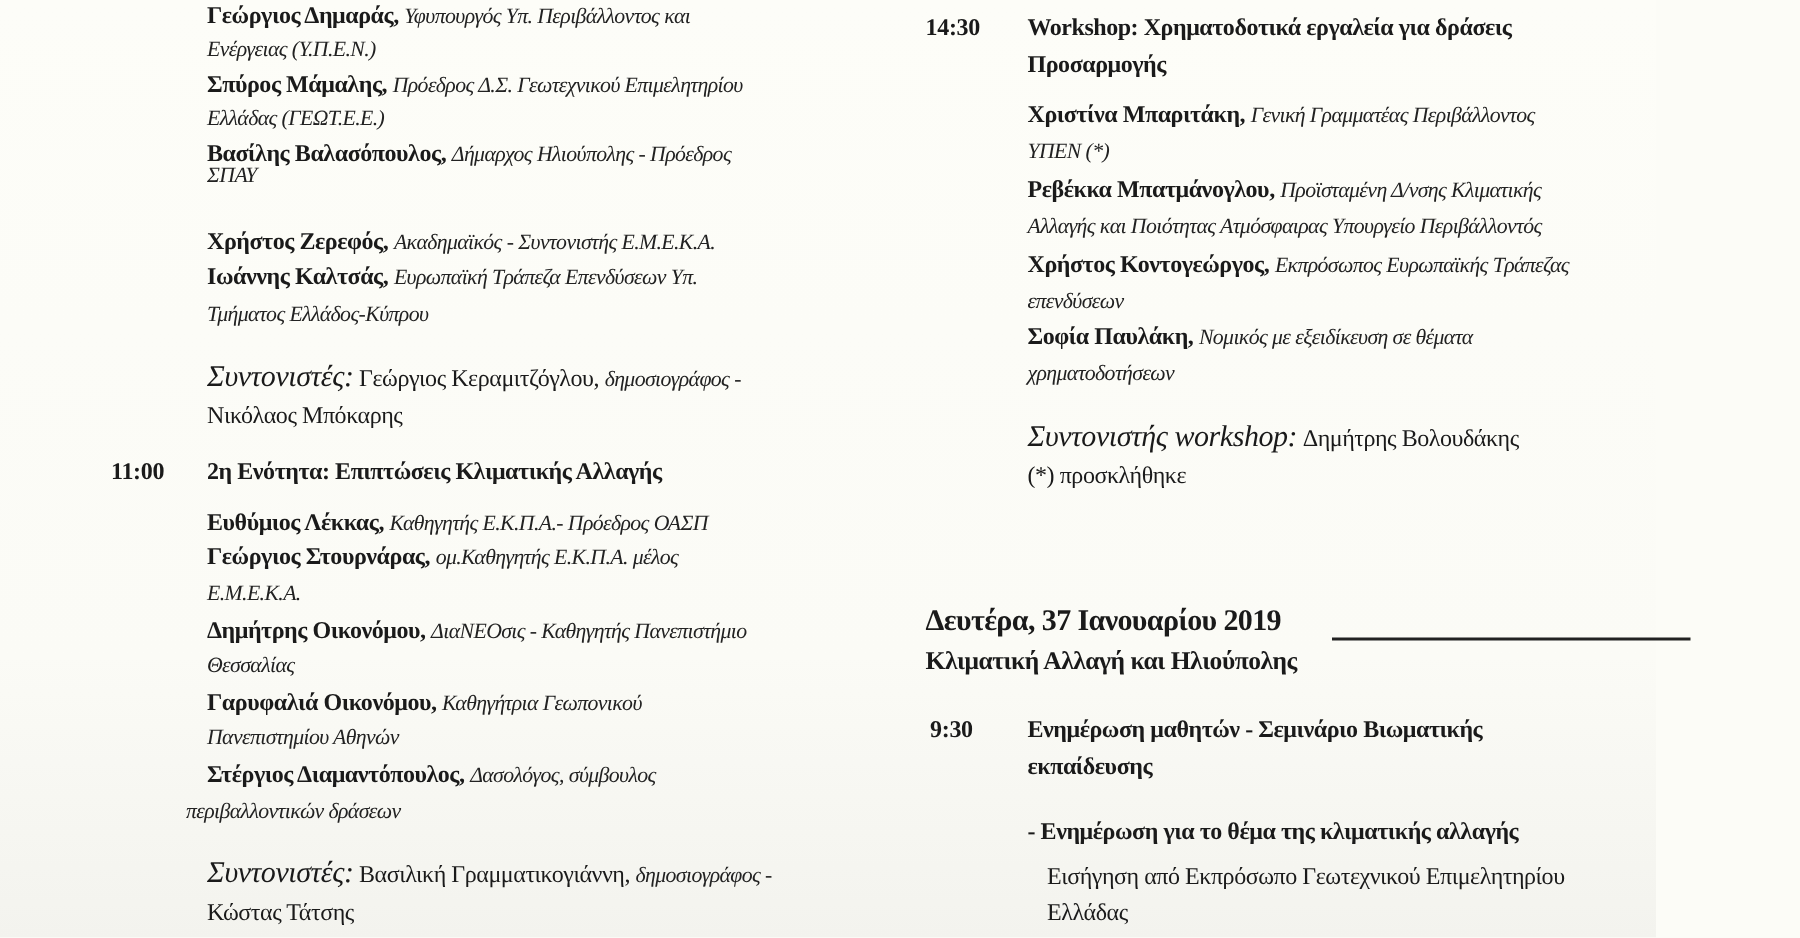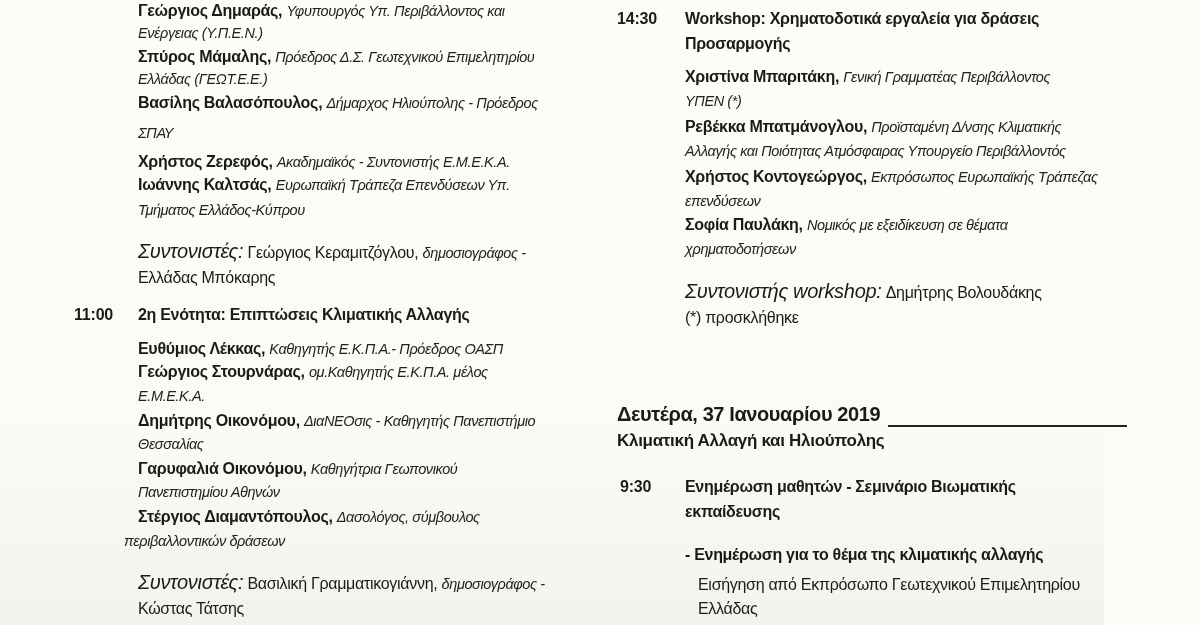"Γεώργιος Δημαράς, Υφυπουργός Υπ." .page { font-family: none -> Liberation Serif, serif }
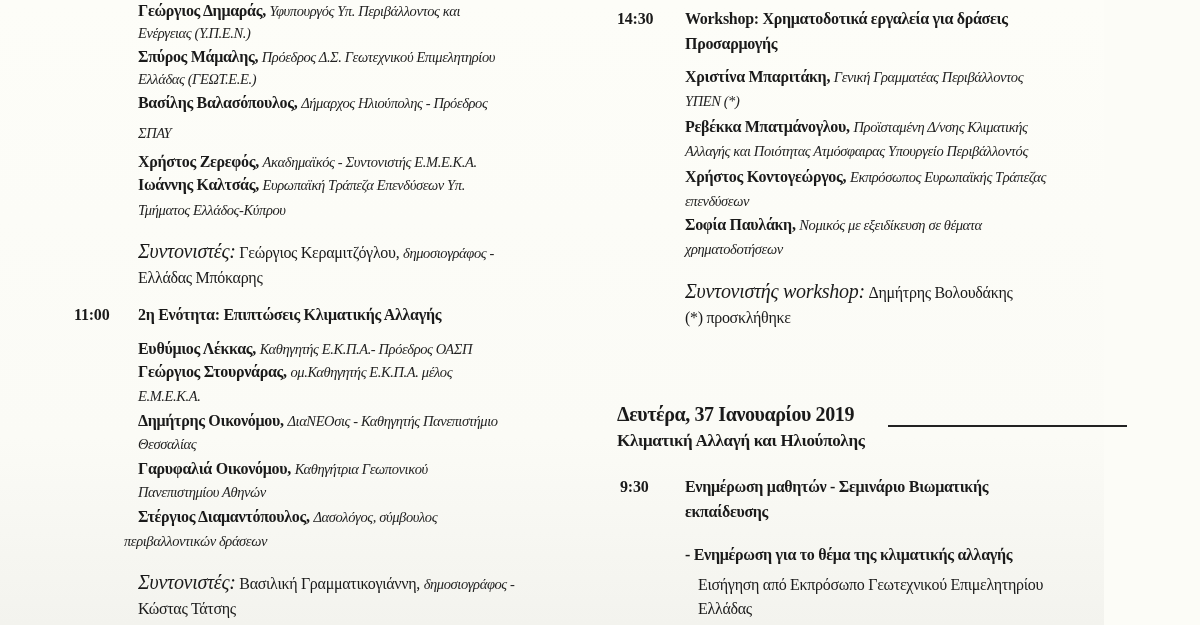"ΣΠΑΥ" div.line { top: 122px -> 106px }
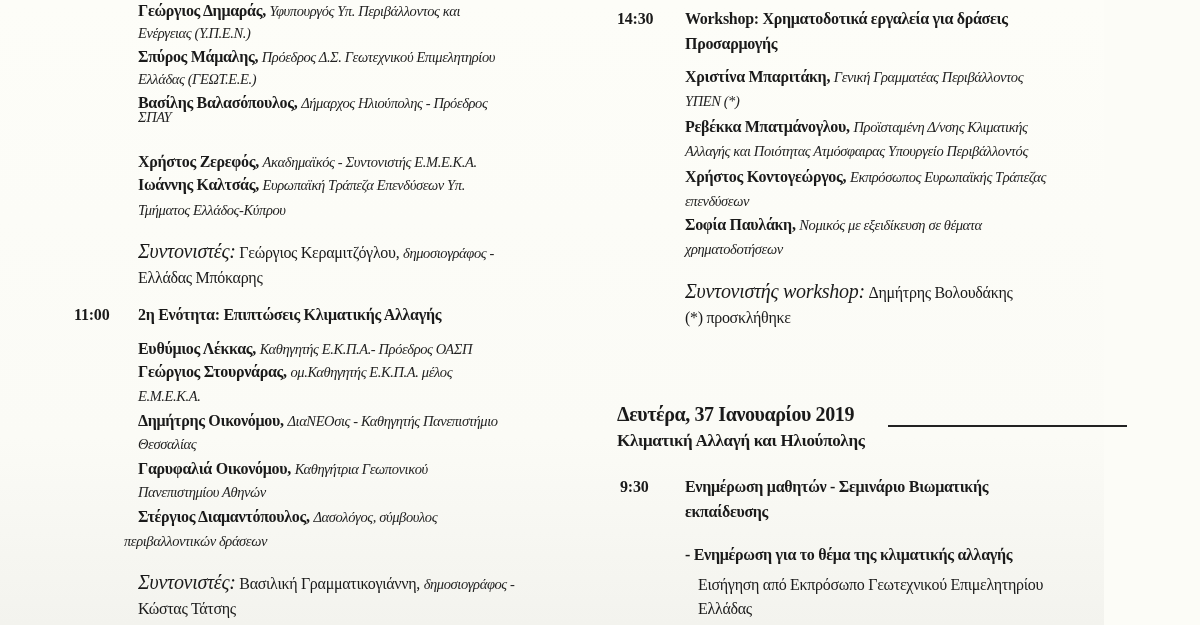"Ελλάδας Μπόκαρης" span.plain { text: Ελλάδας -> Νικόλαος }
